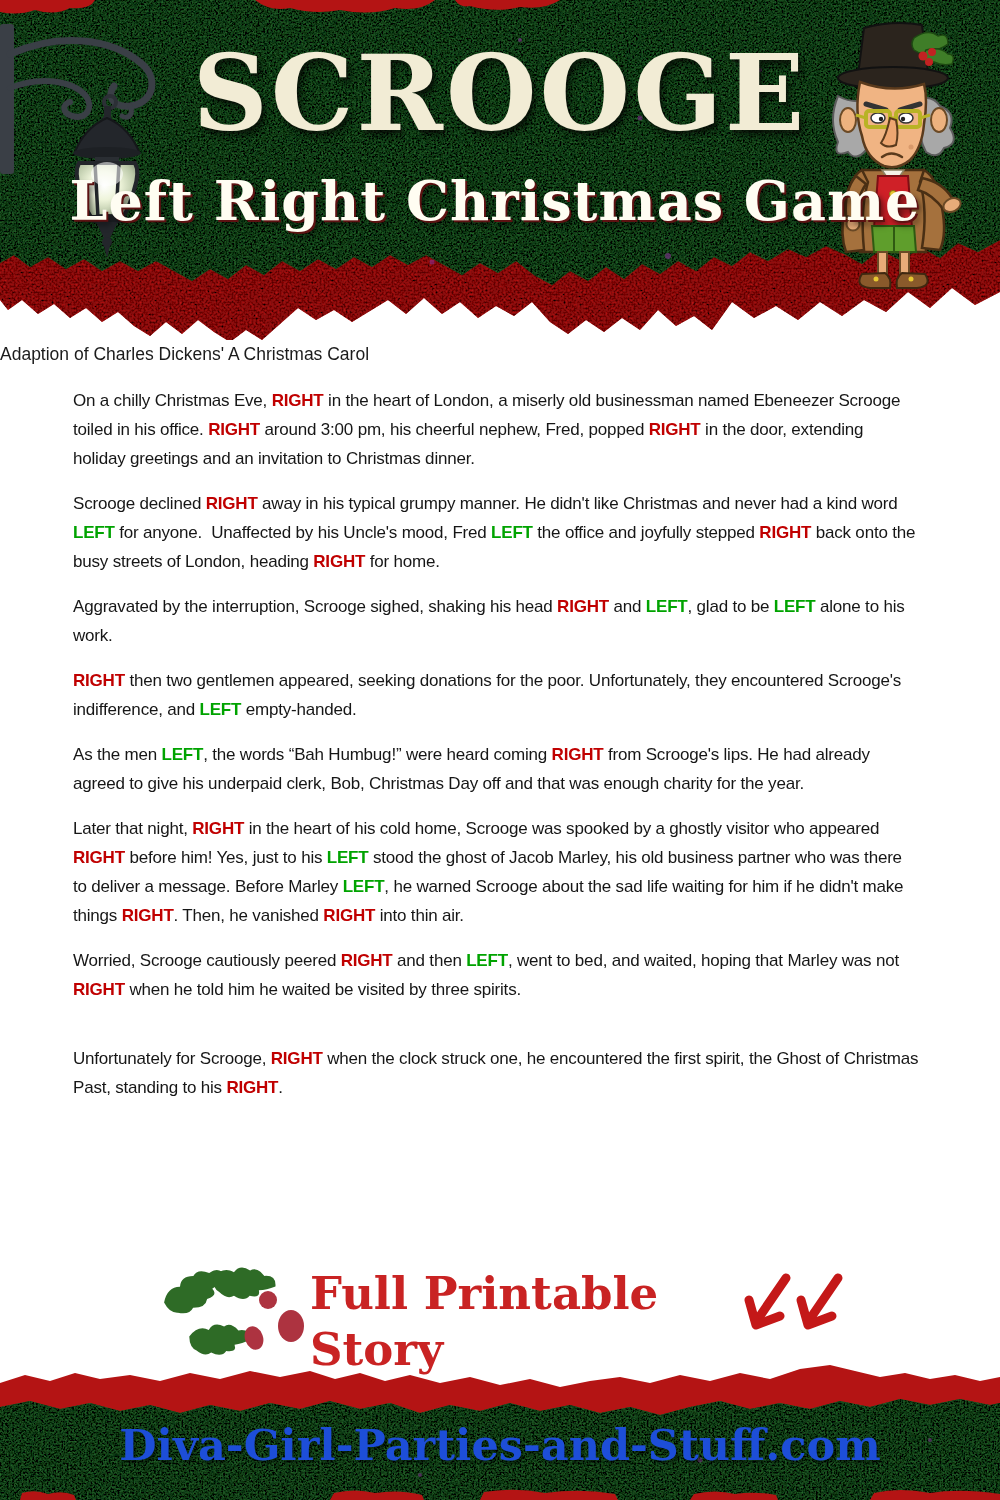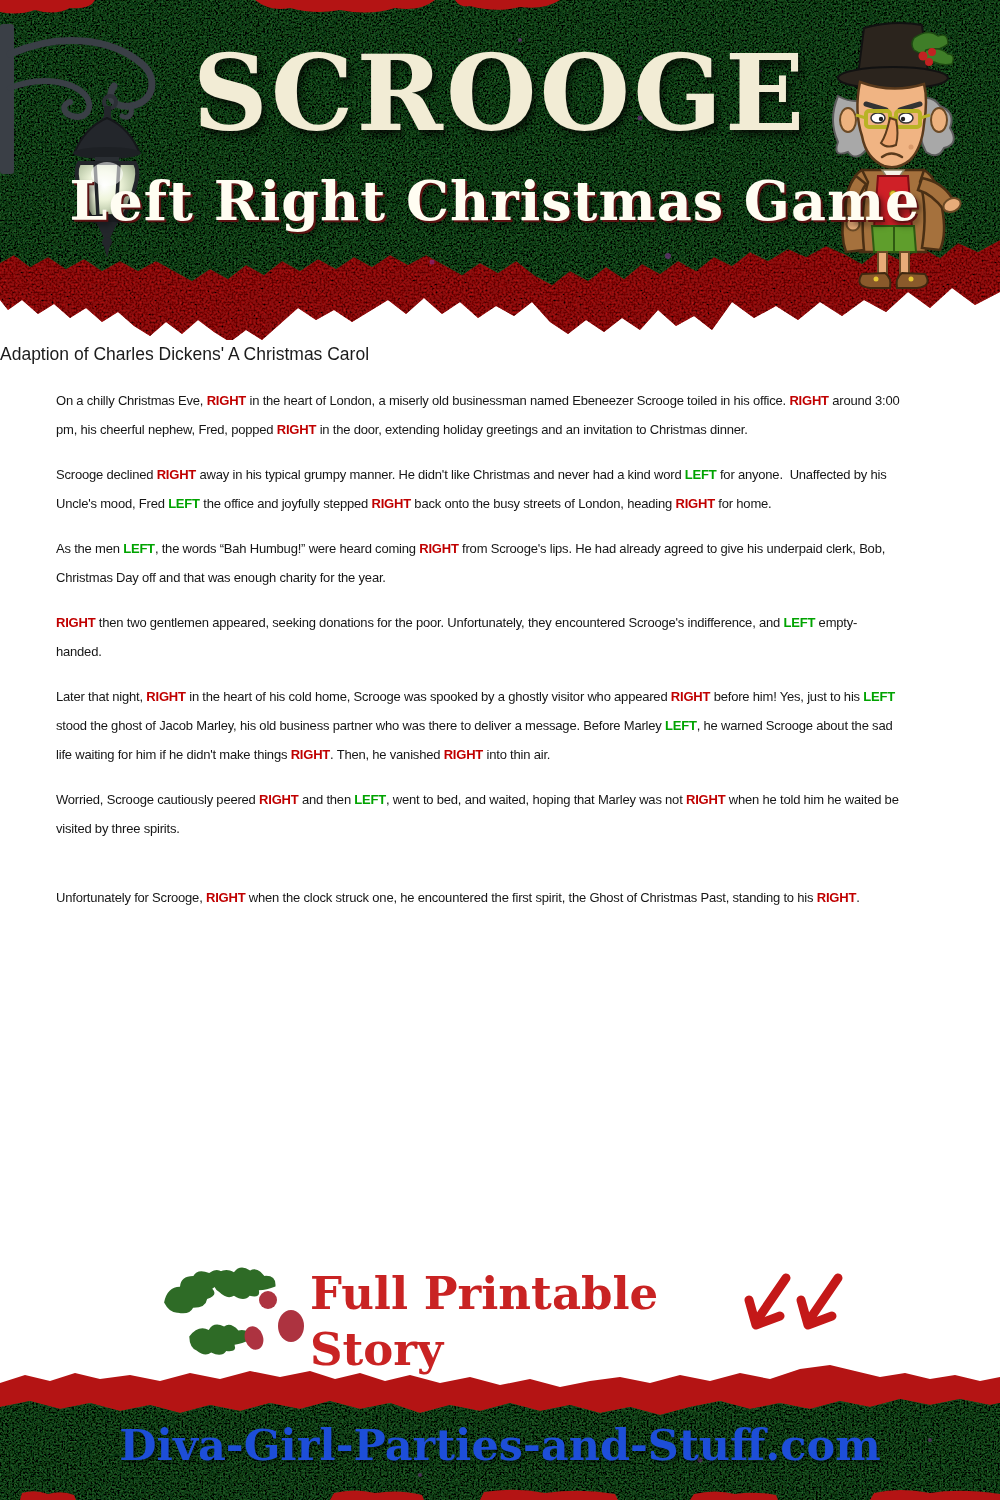"On a chilly Christmas Eve," .story { font-size: 13px -> 17px; left: 56px -> 73px }
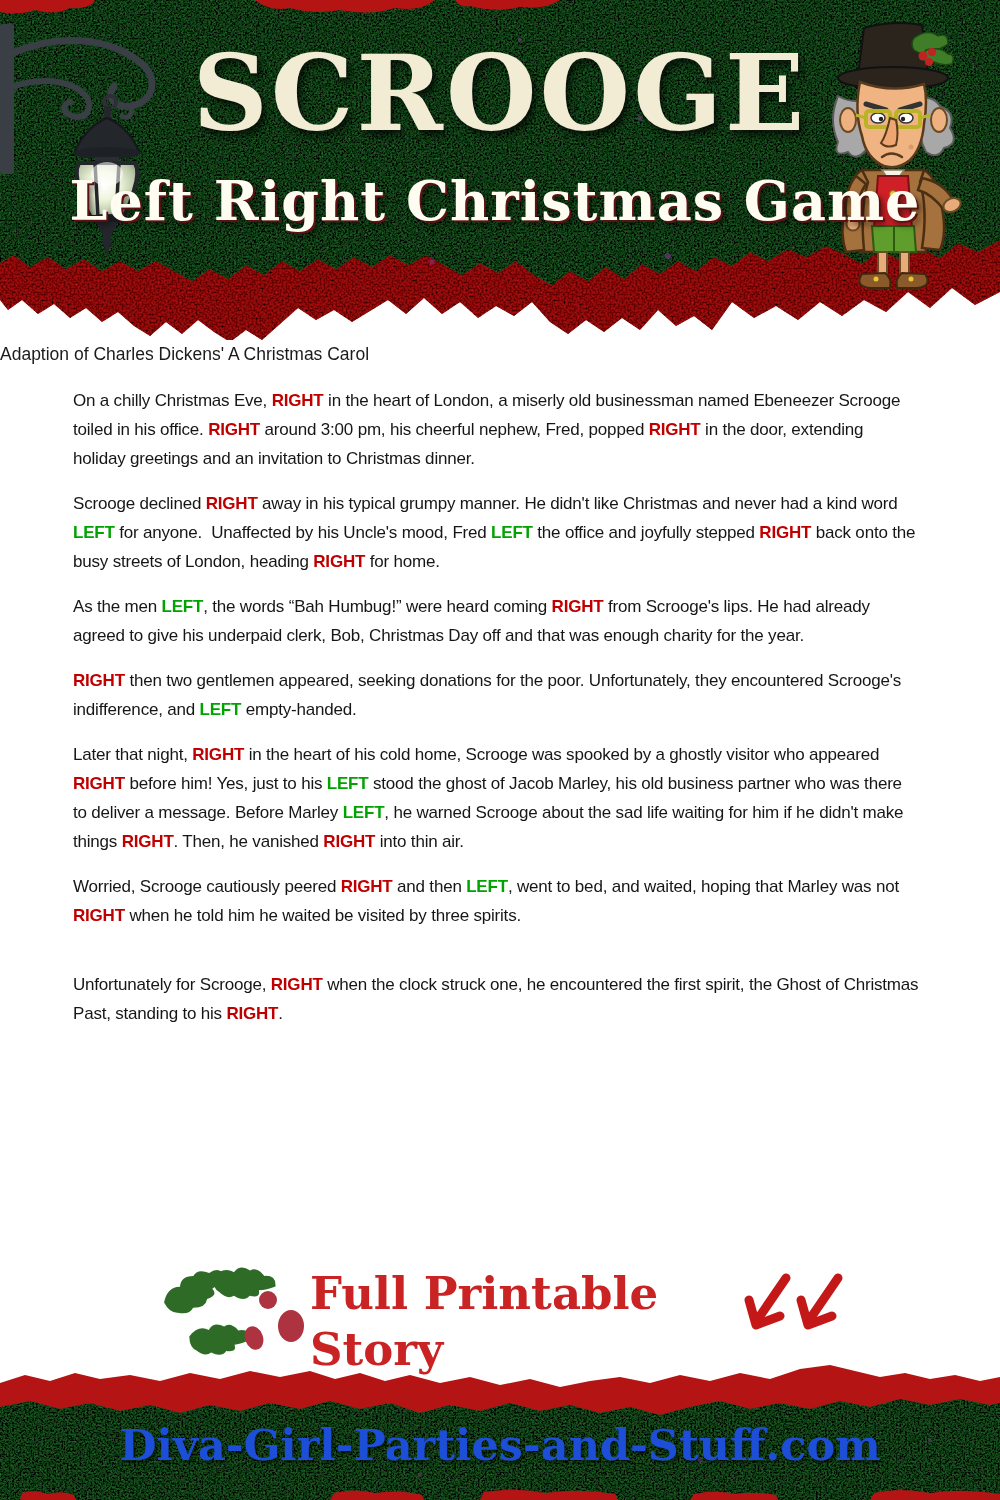"Aggravated by the interruption, Scrooge" p { html: none -> <p><span>Aggravated by the interruption, Scrooge sighed, shaking his head </span><span>RIGHT</span><span> and </span><span>LEFT</span><span>, glad to be </span><span>LEFT</span><span> alone to his work.</span></p> }
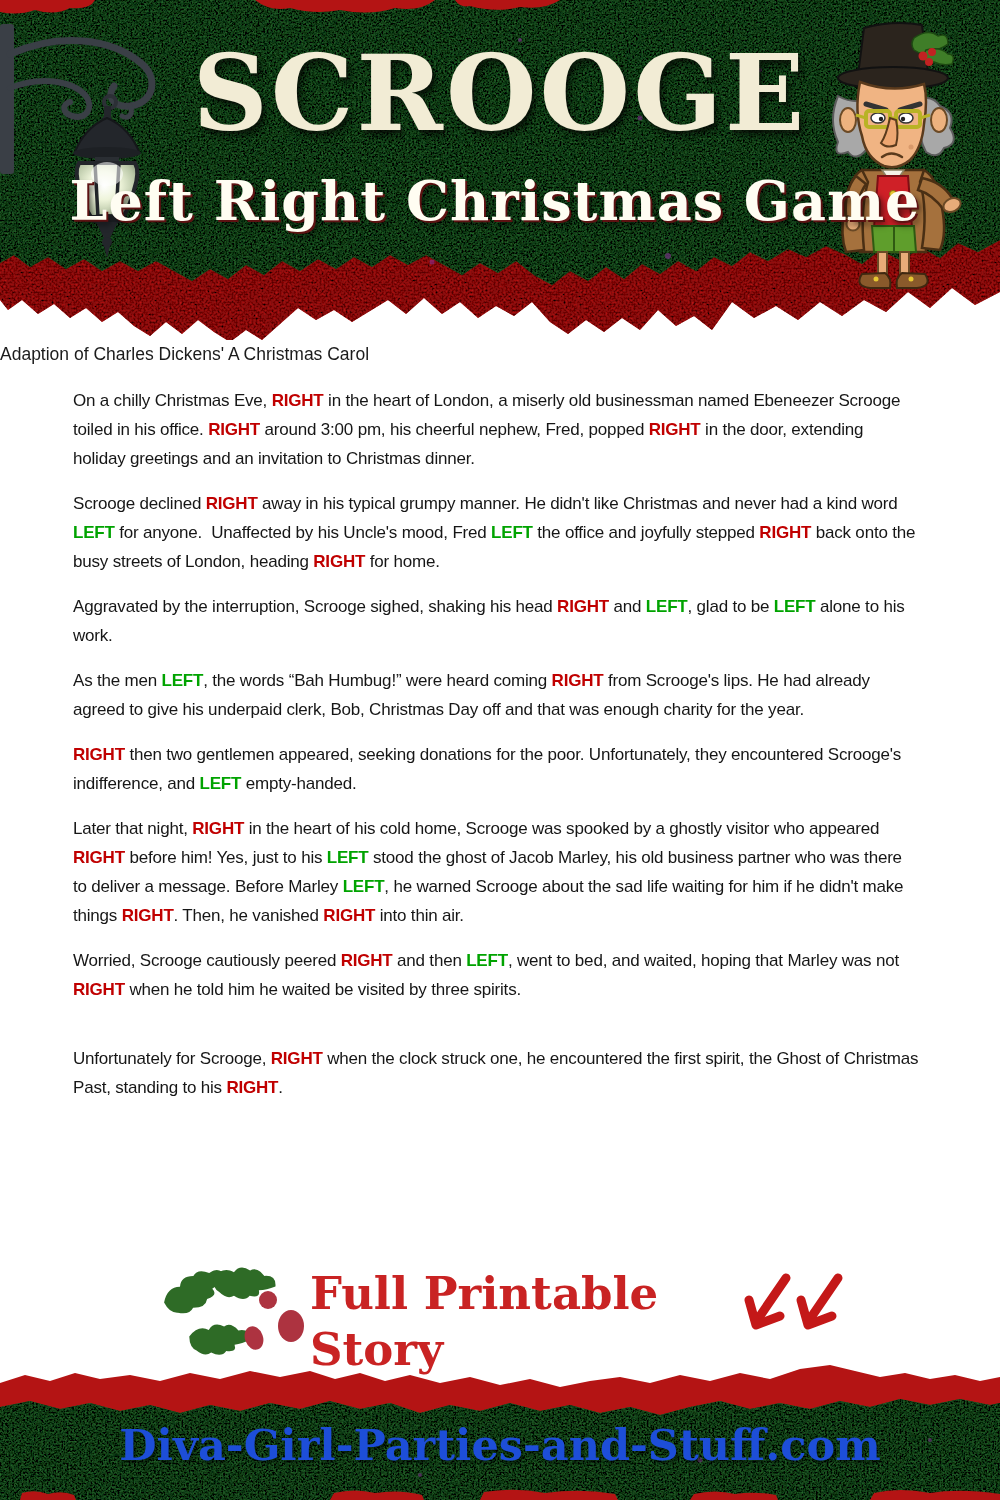"As the men LEFT, the" p { order: before "RIGHT then two gentlemen appeared," -> after "RIGHT then two gentlemen appeared," }
